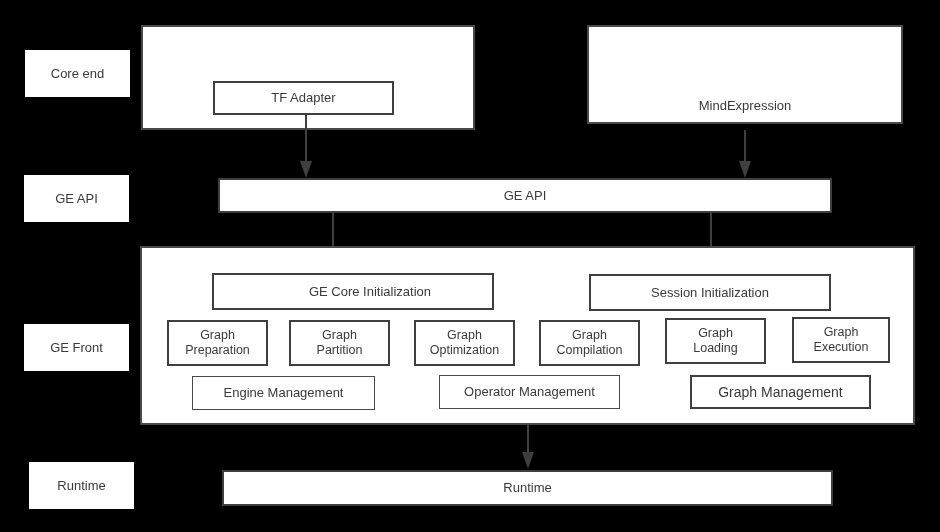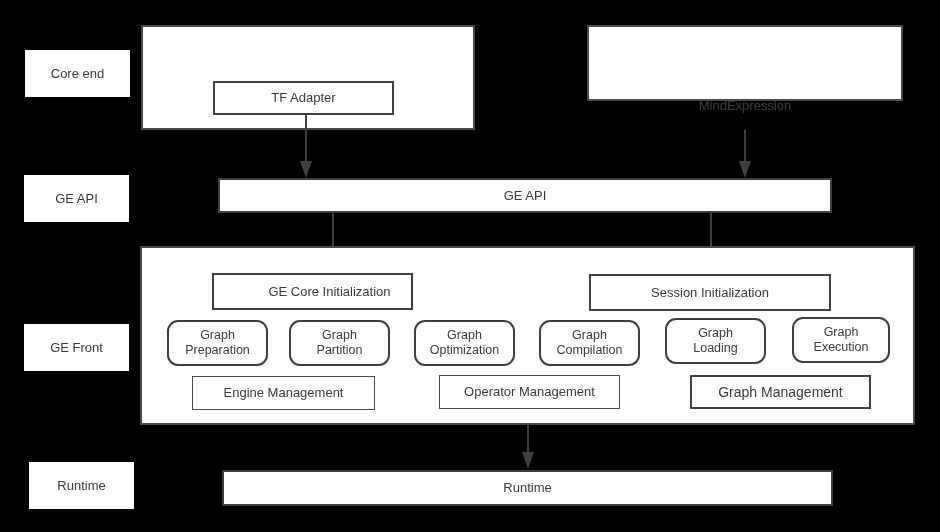"MindExpression" div.container-box { height: 76px -> 99px }
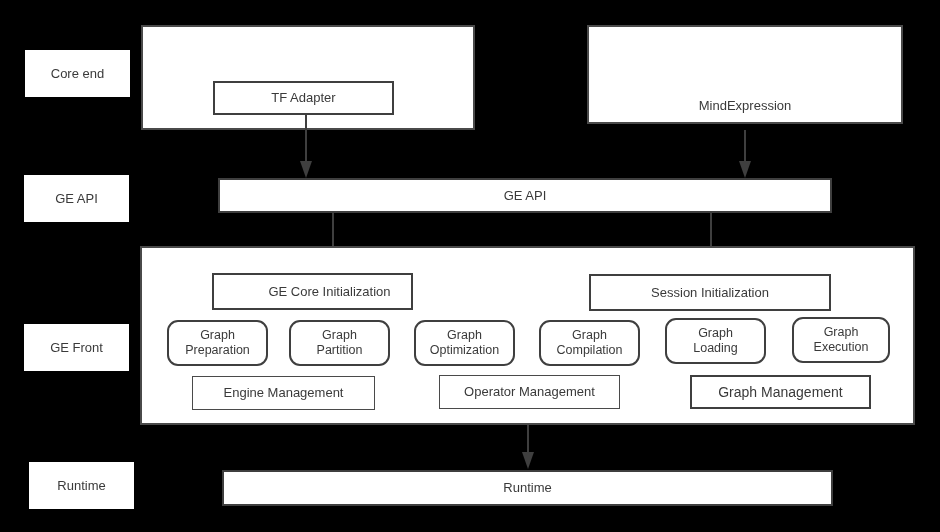"GE Core Initialization" div.box { width: 201px -> 282px }
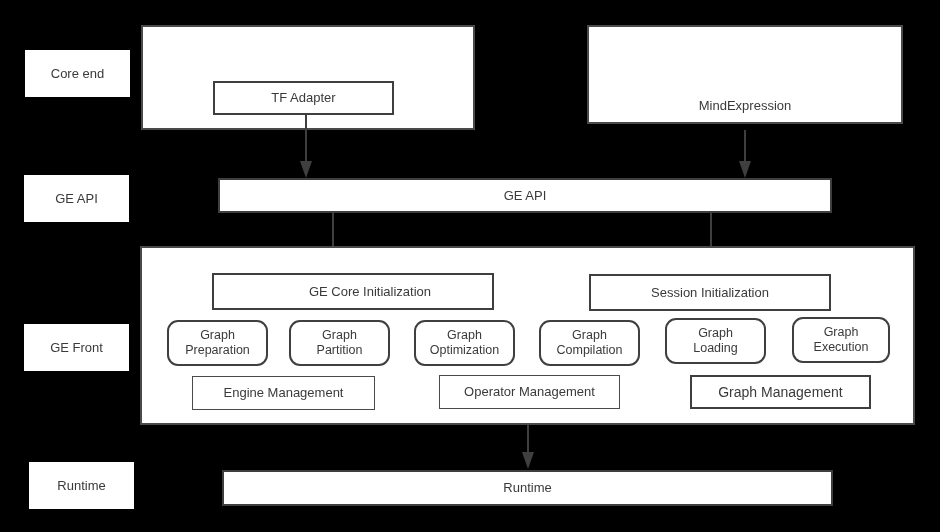"Graph" .two-line { border-radius: 11px -> none }
